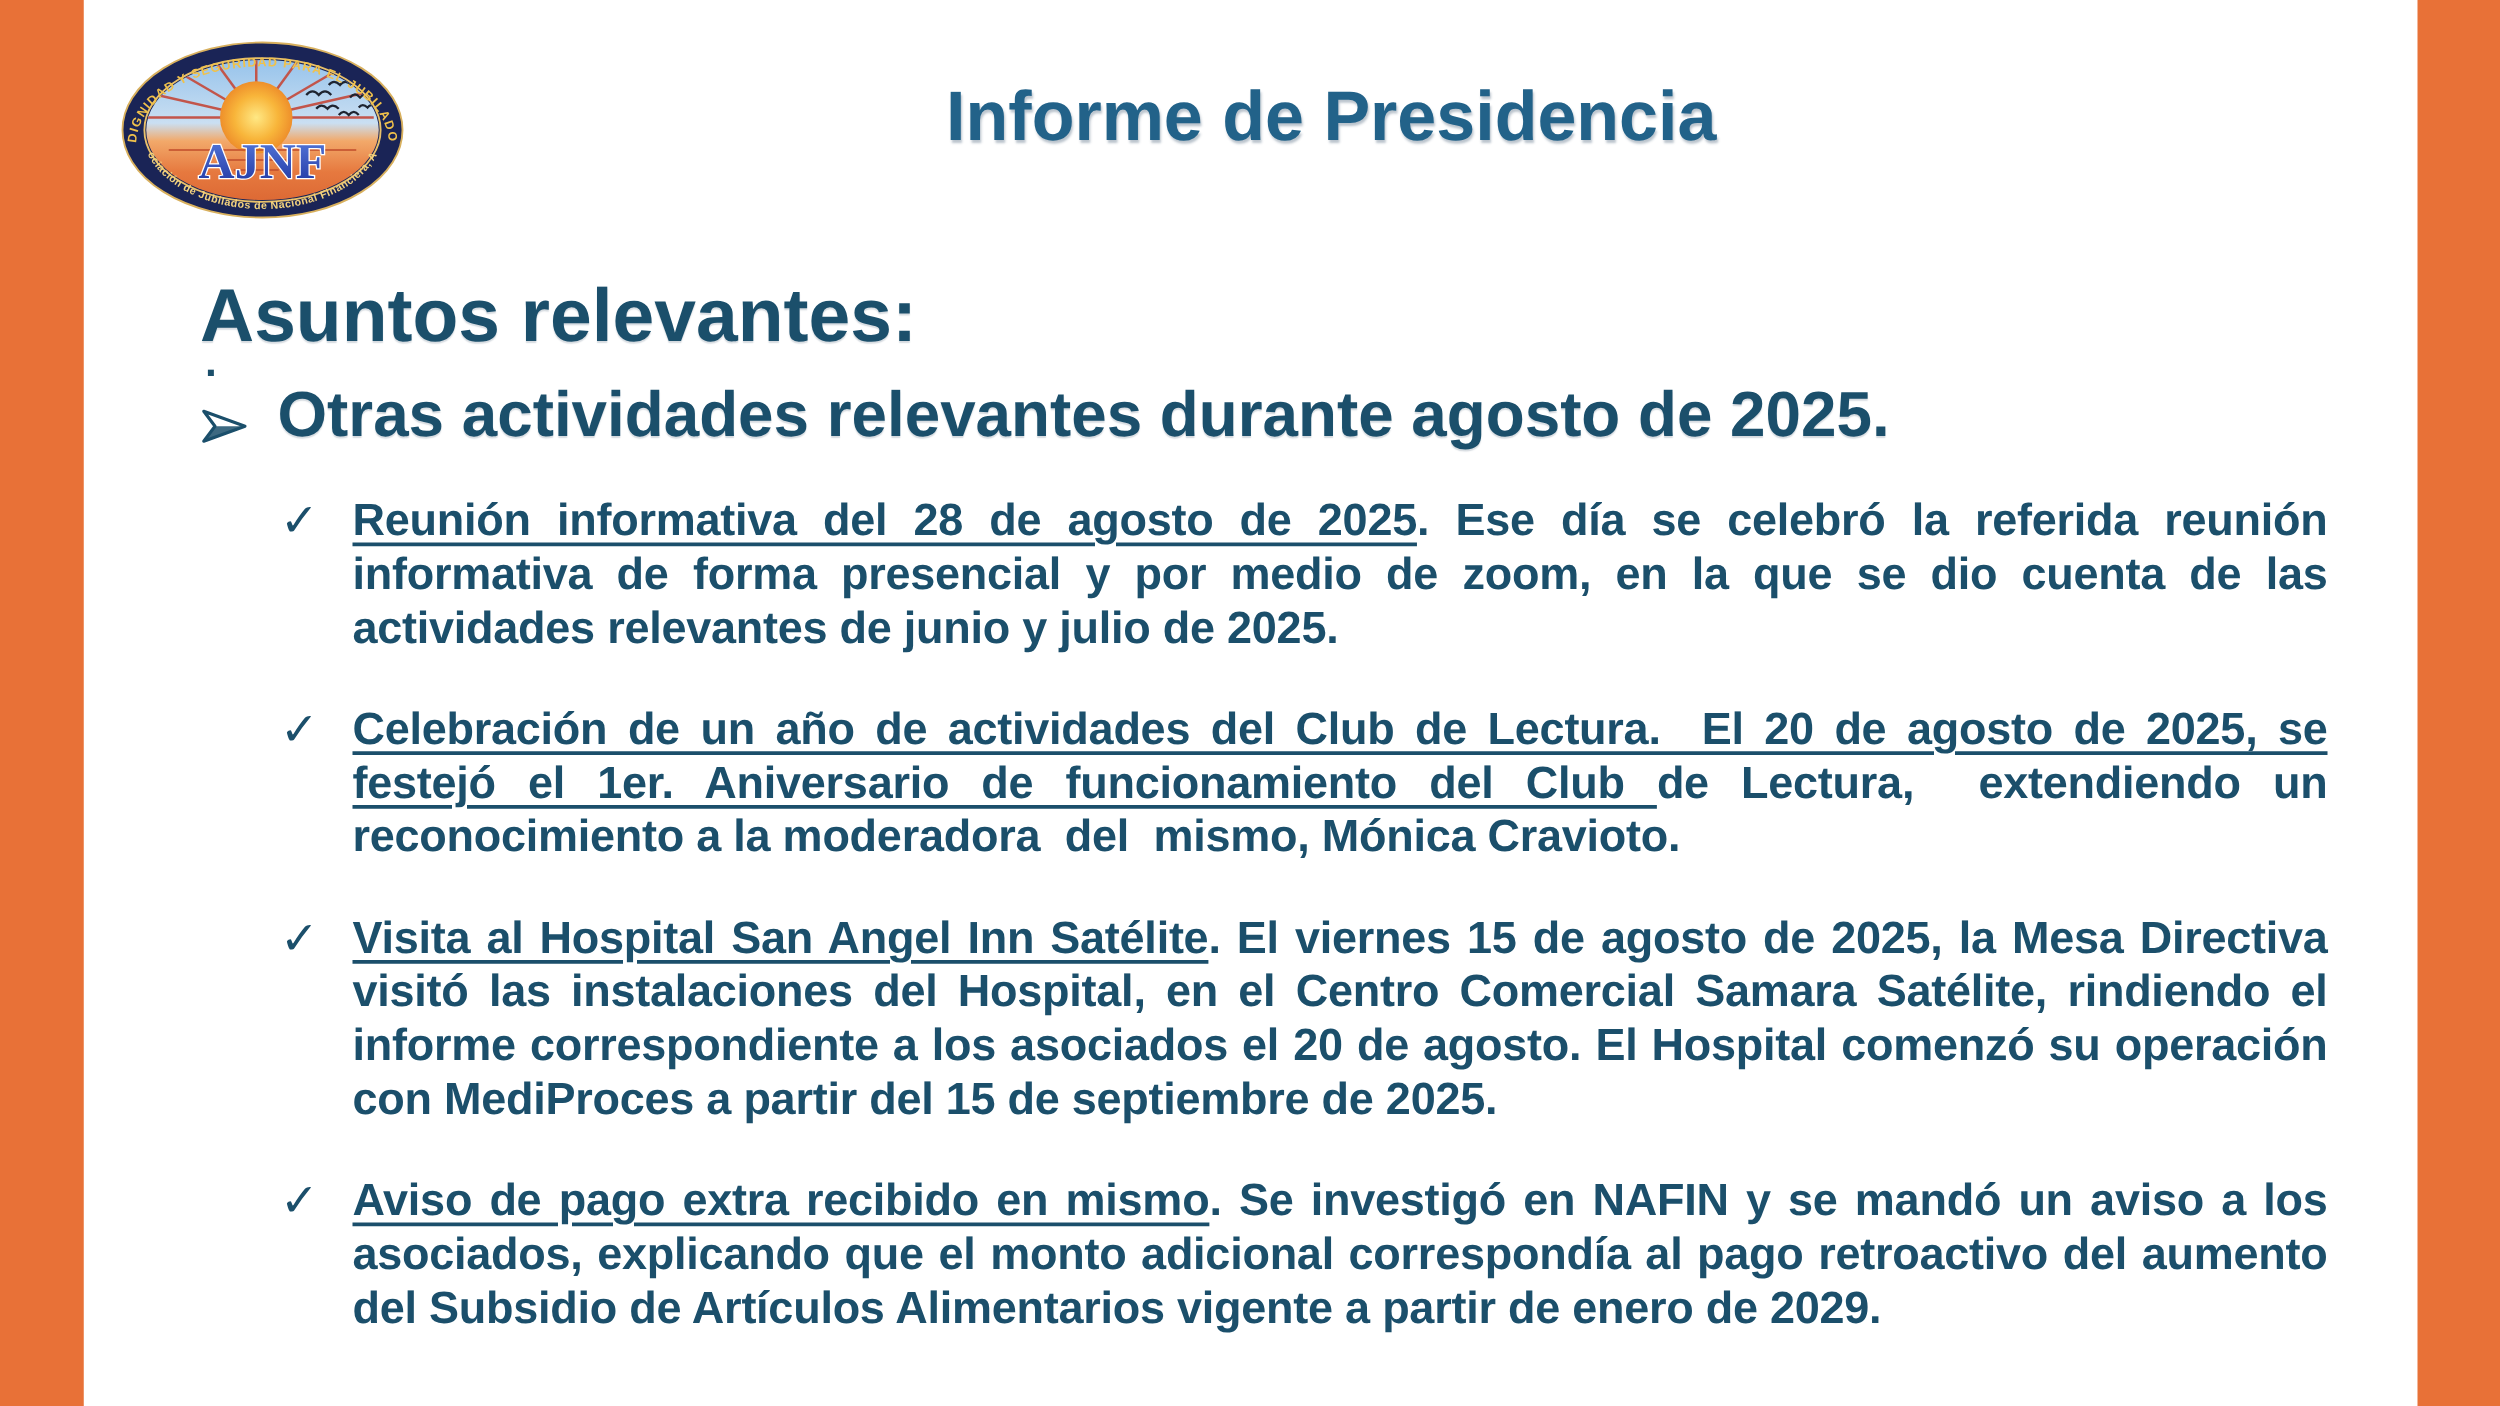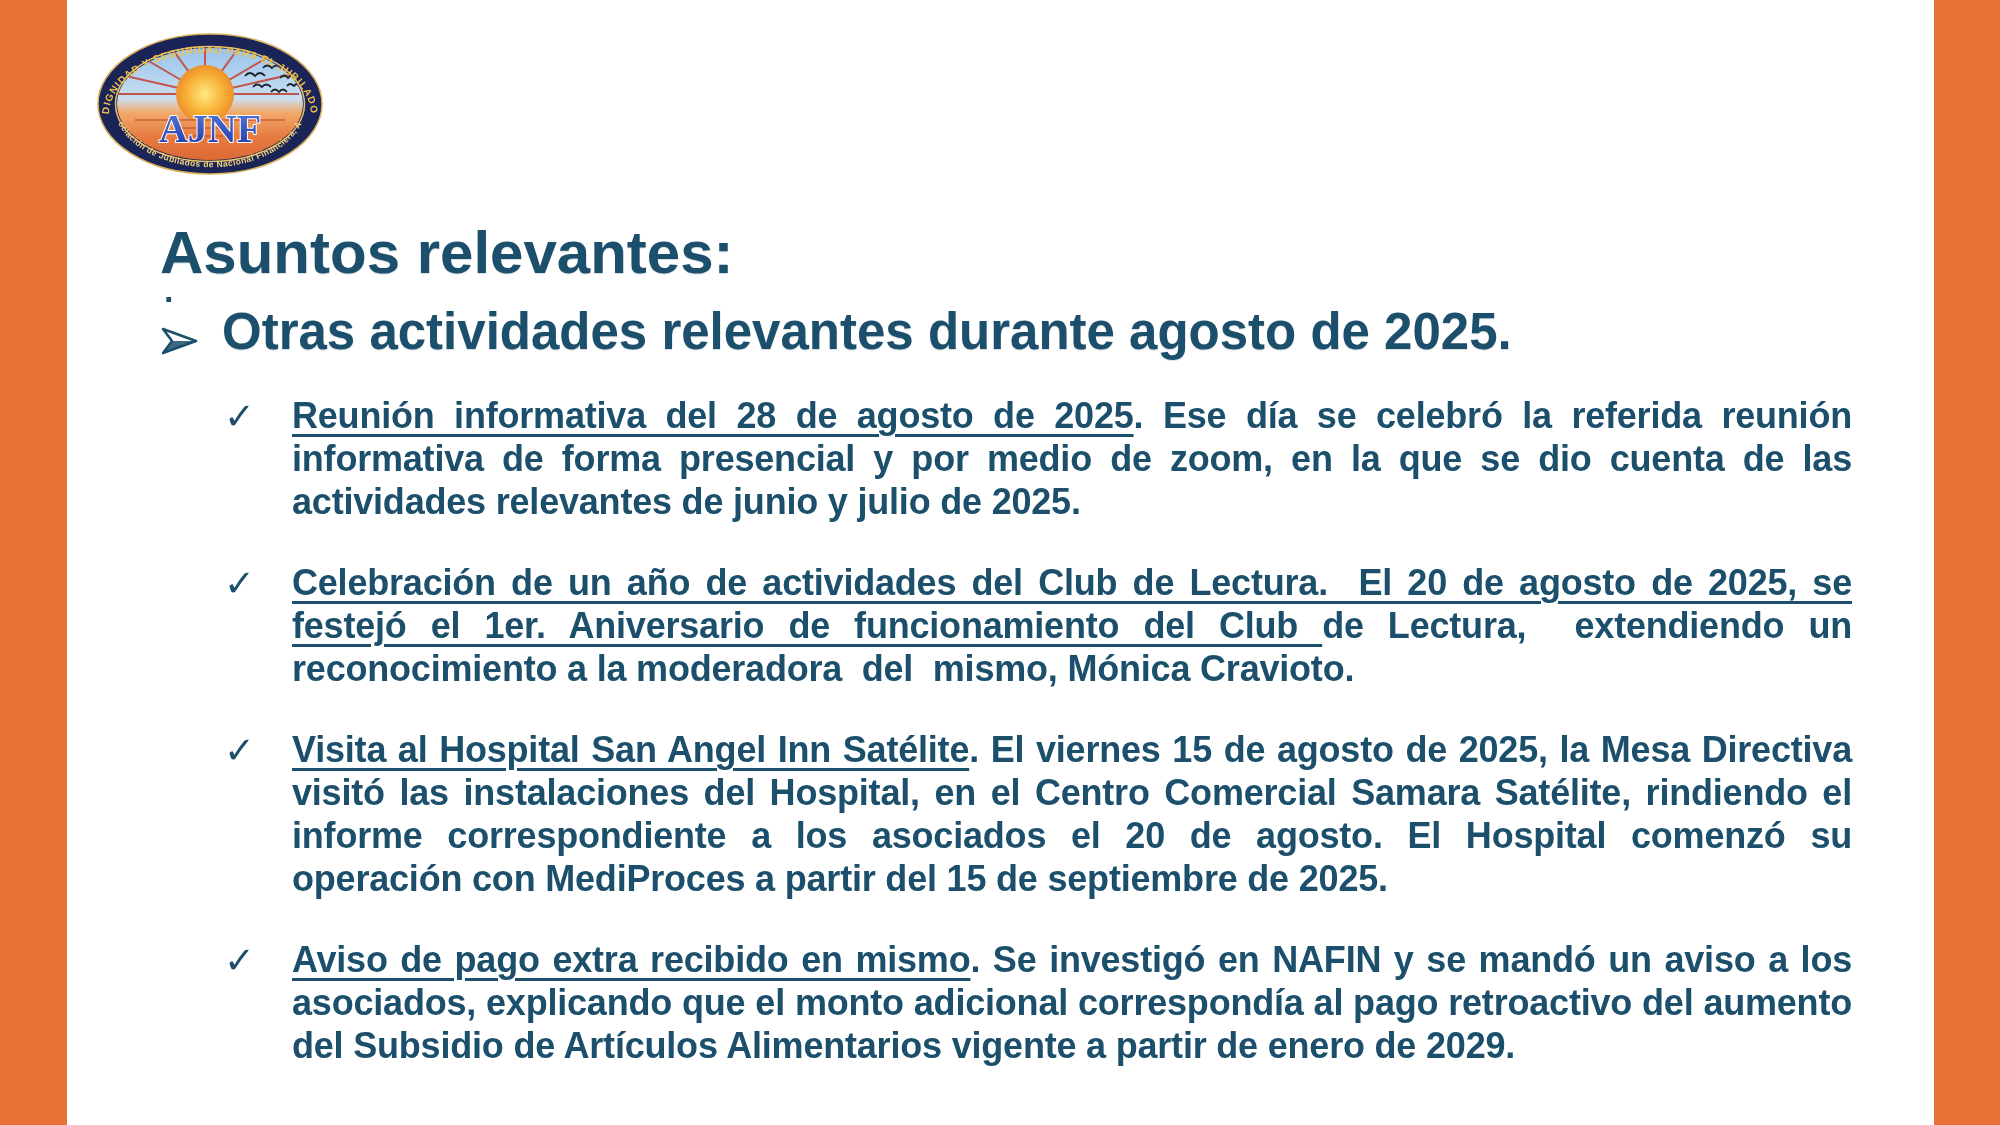"Informe de Presidencia" h1.title { html: none -> <h1>Informe de Presidencia</h1> }
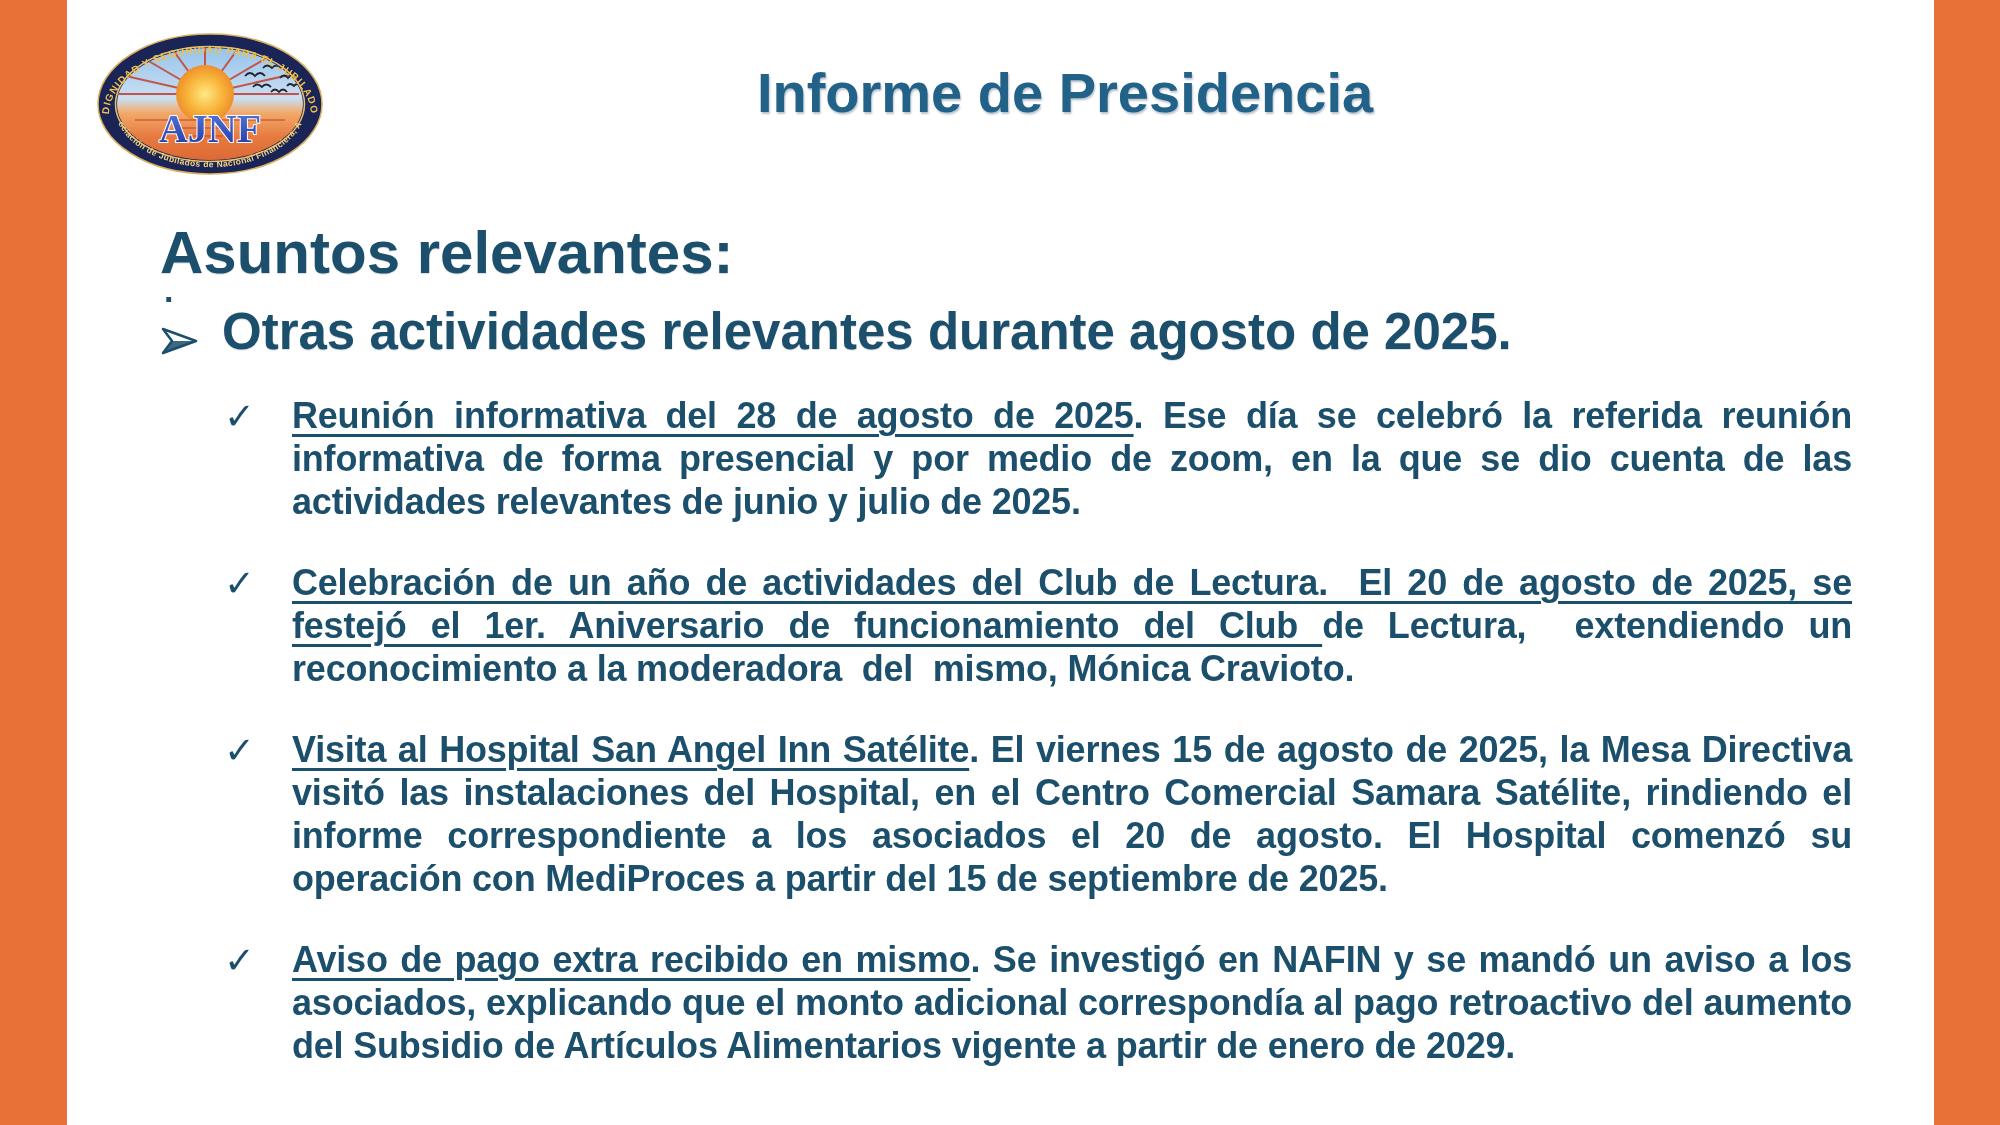"Reunión informativa del 28 de" .btext { margin: 10px -> 0 }
